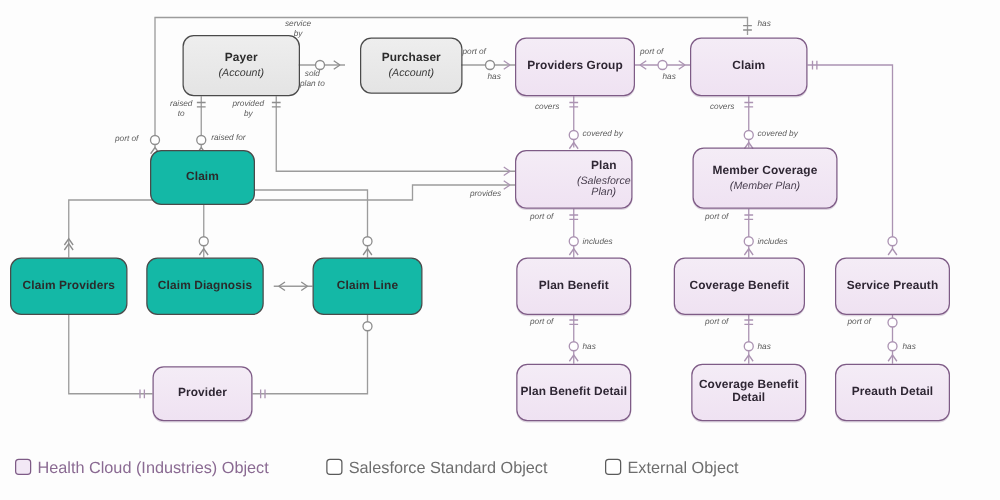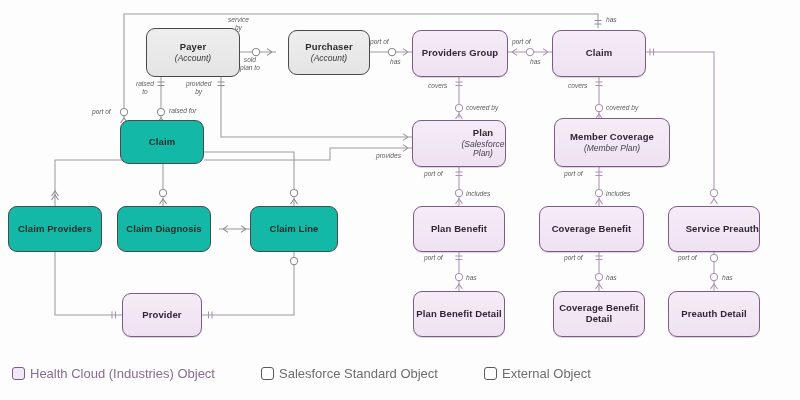"Service Preauth" div.node { align-items: flex-end -> none }
